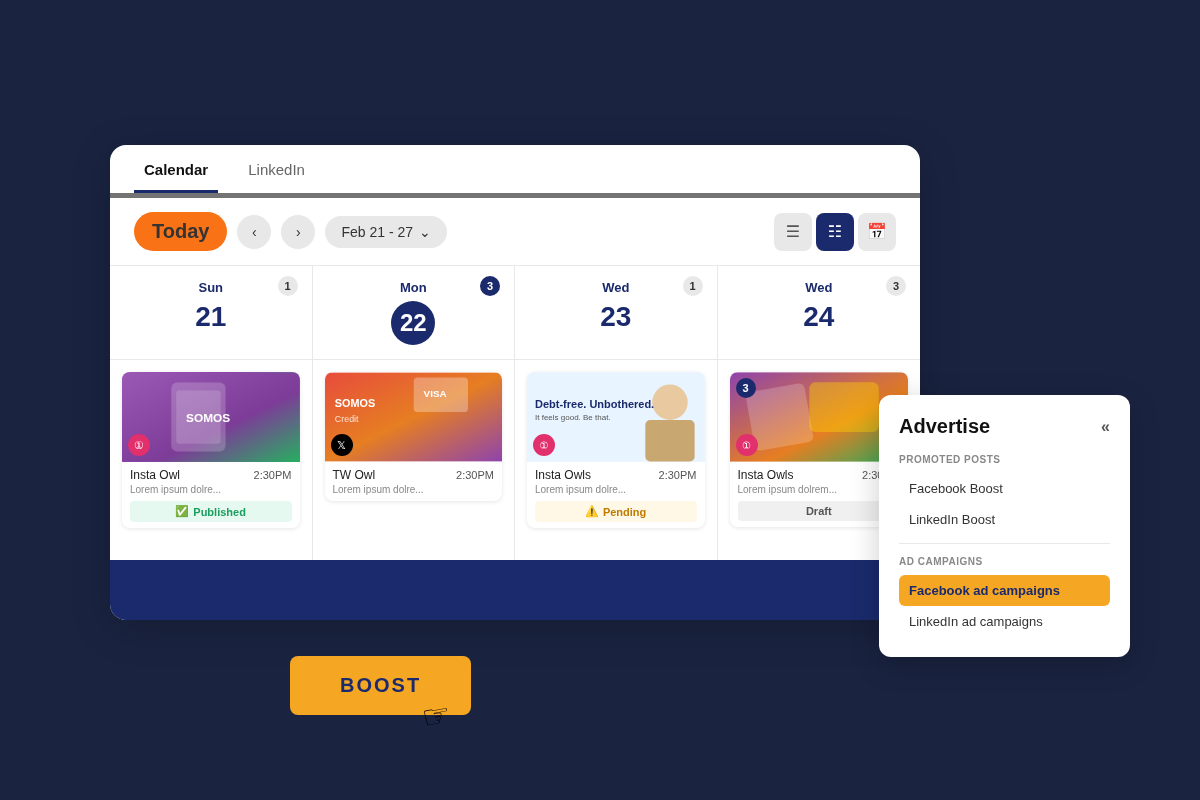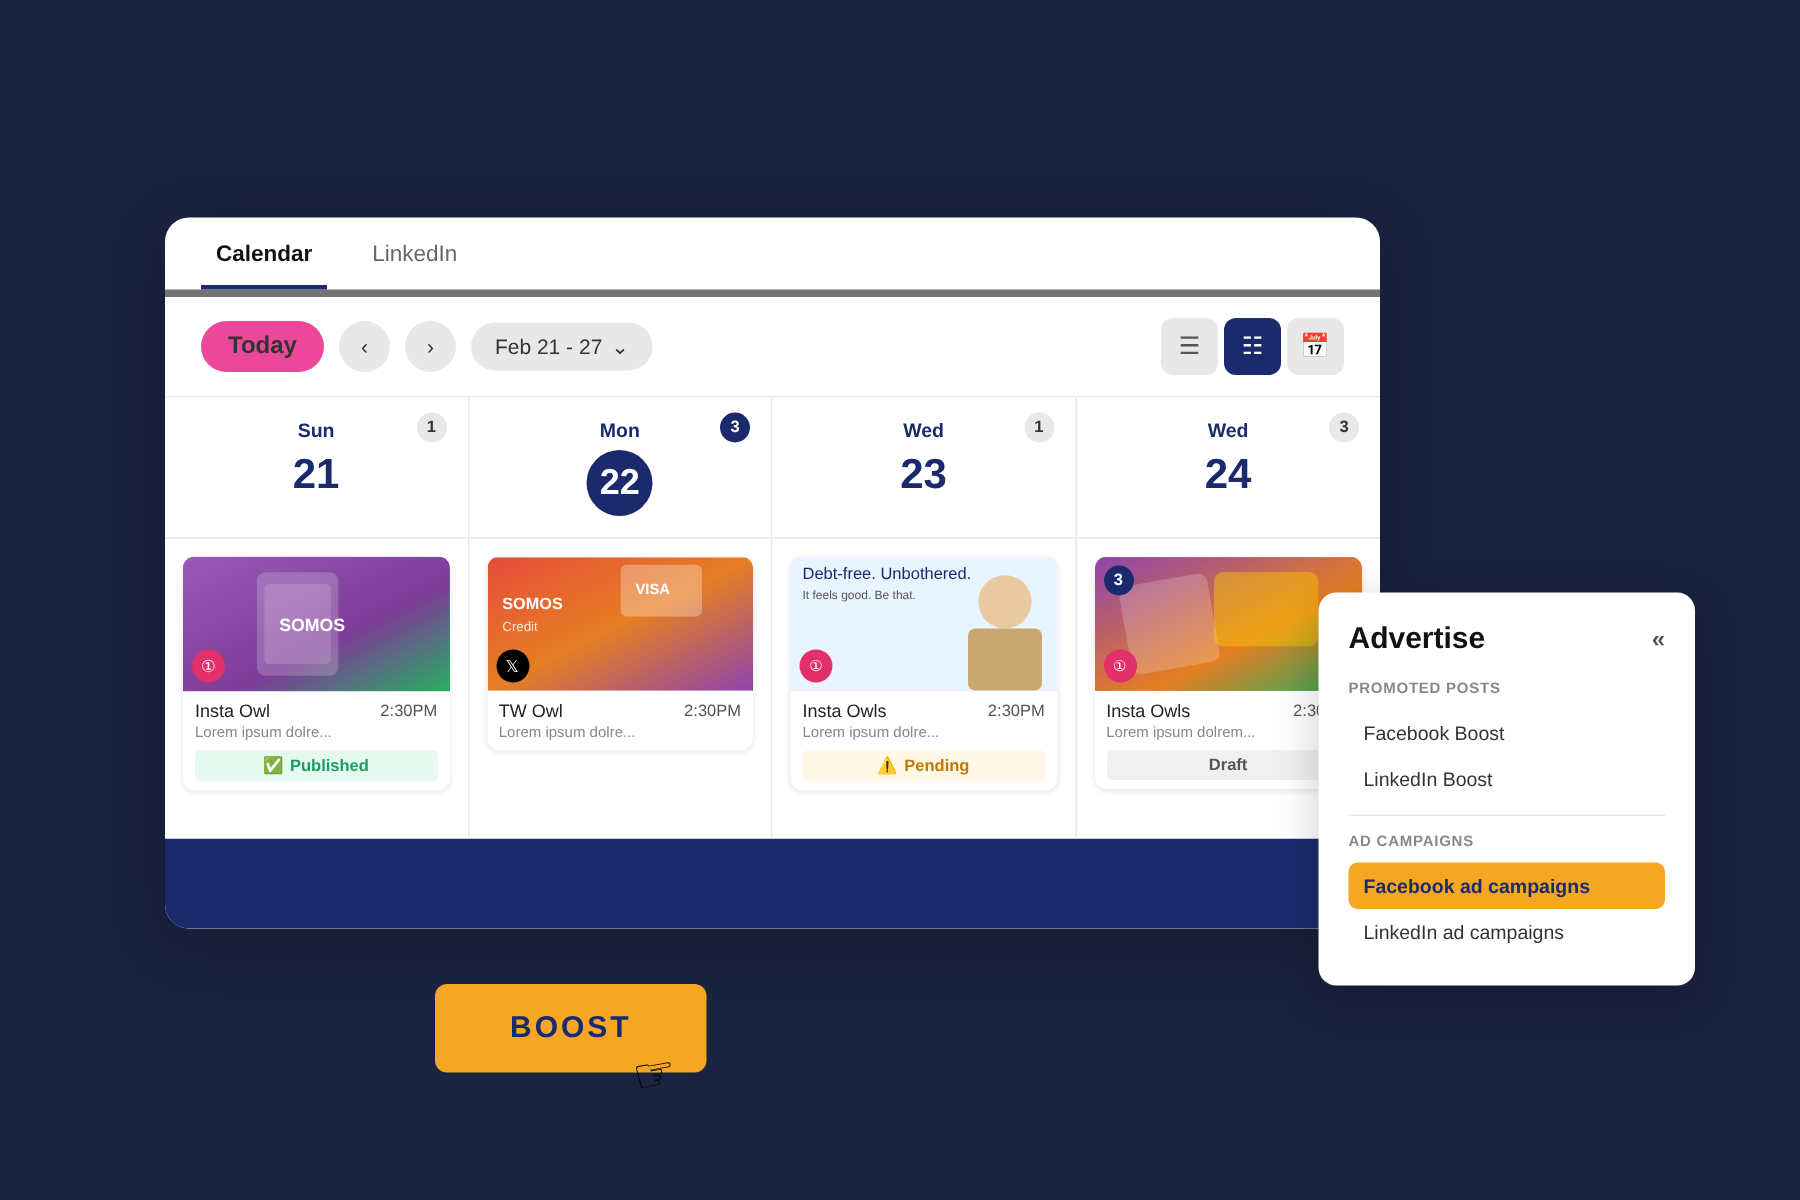"Today" .btn-today { background: #ec4899 -> #f97316; font-size: 16px -> 20px }
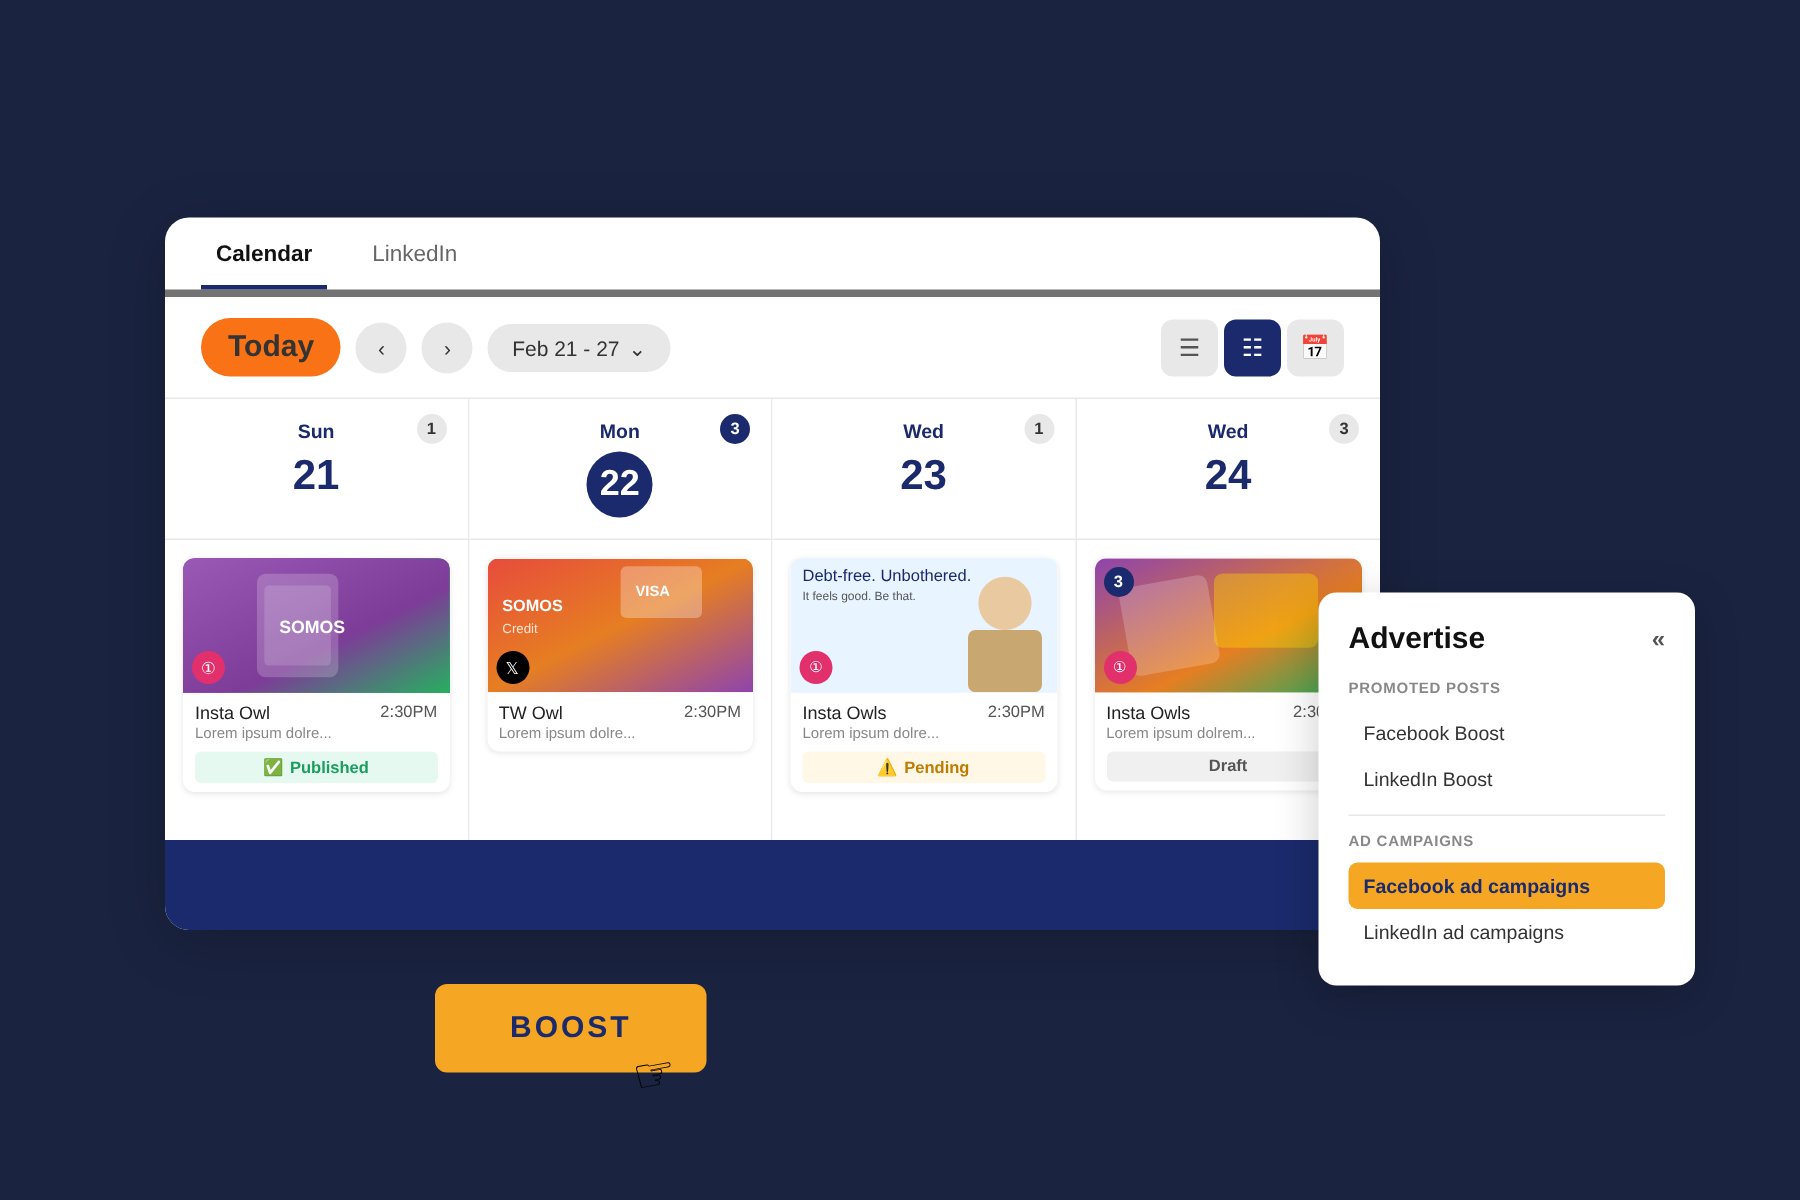"Debt-free. Unbothered." div { font-weight: 400 -> 700; margin-top: none -> 20px }
